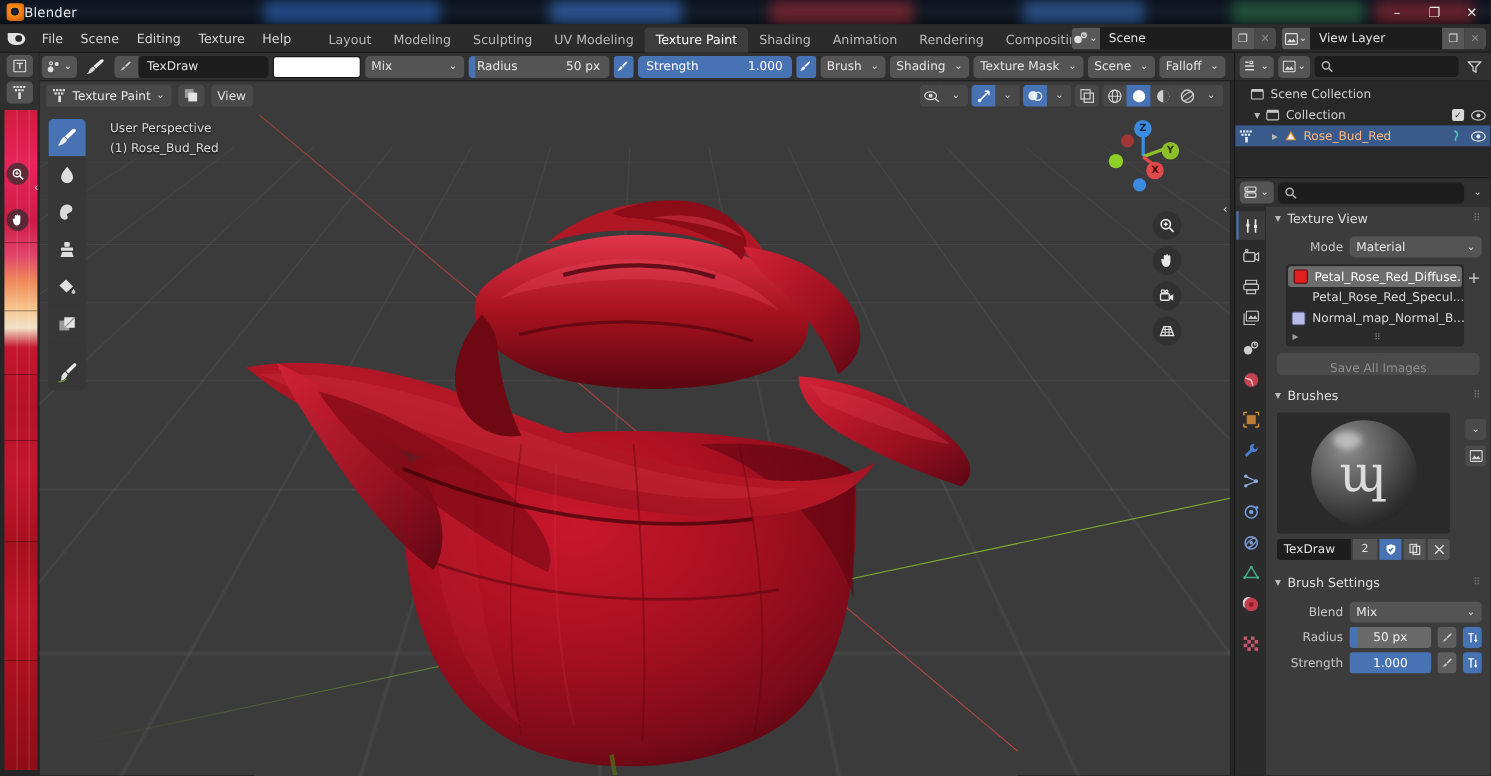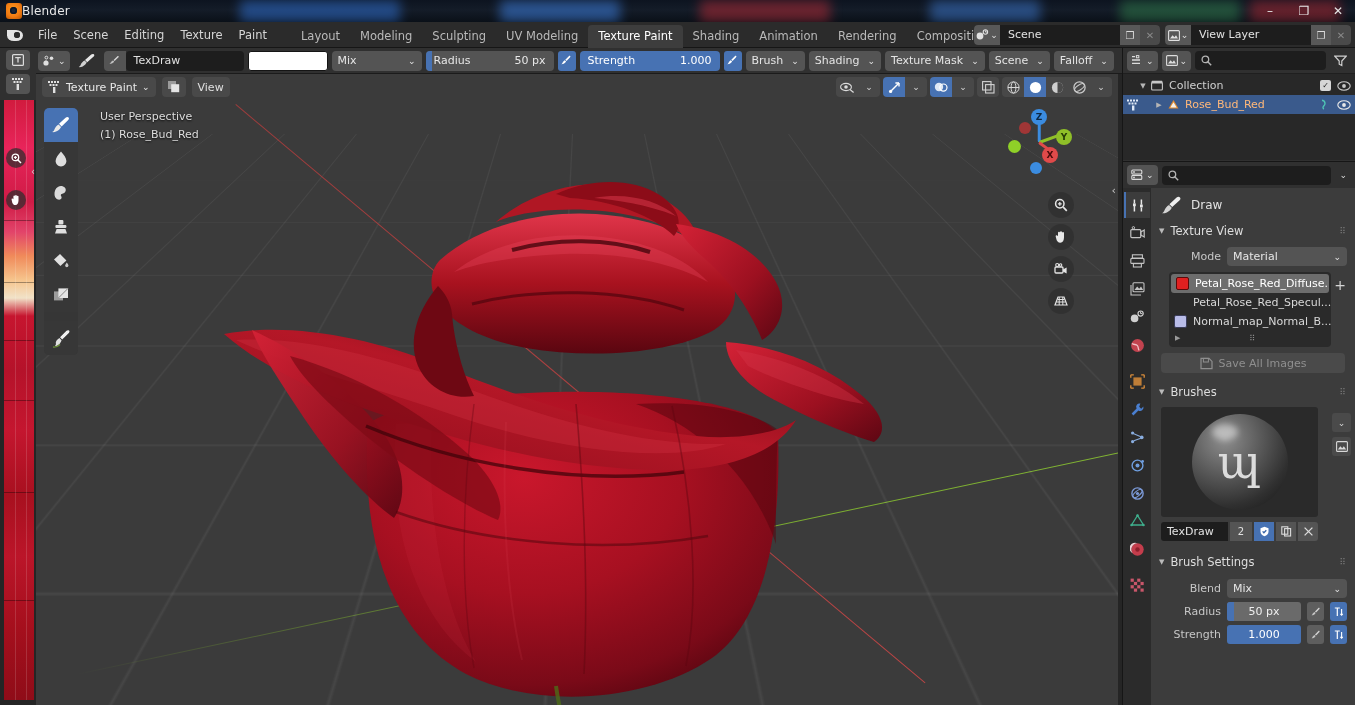"Paint" div.menu-item { text: Paint -> Help }
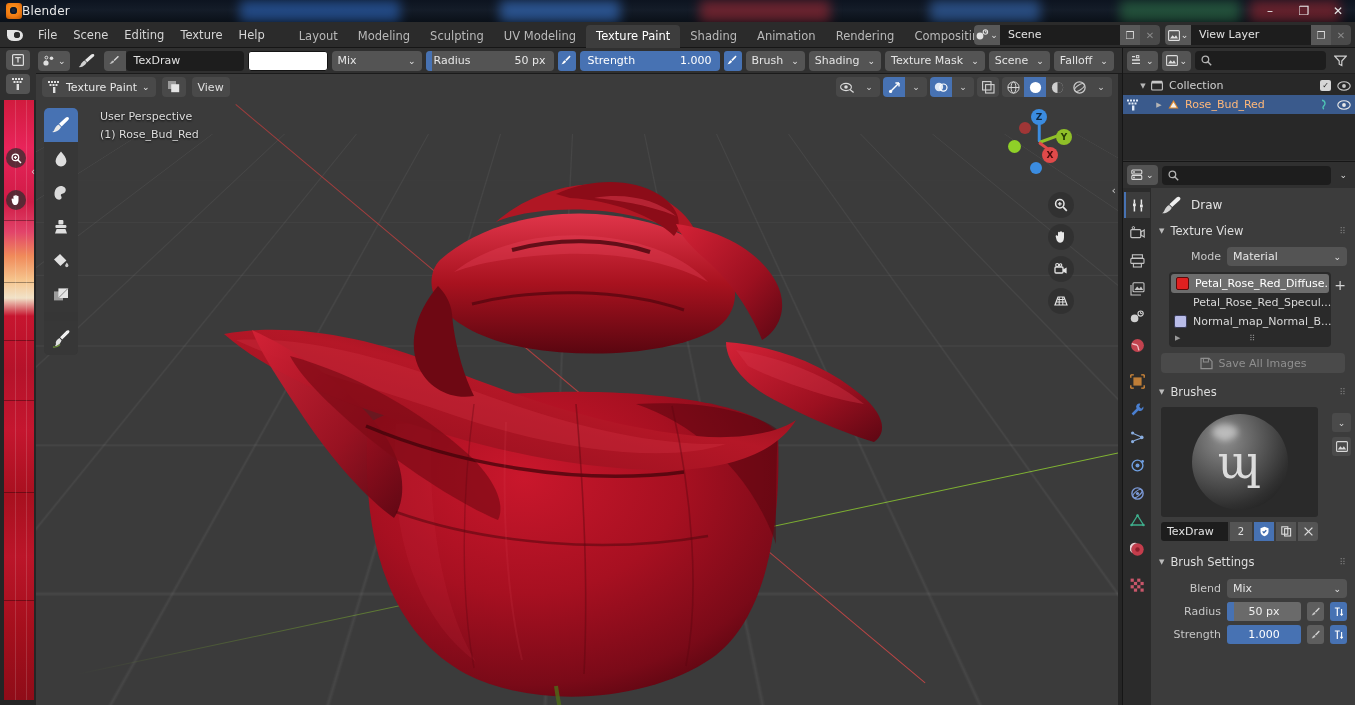"Scene Collection" div.ol-row { html: none -> <div> <span></span> <span> <svg> <rect></rect> <rect></rect> </svg> </span> <span>Scene Collection</span> </div> }
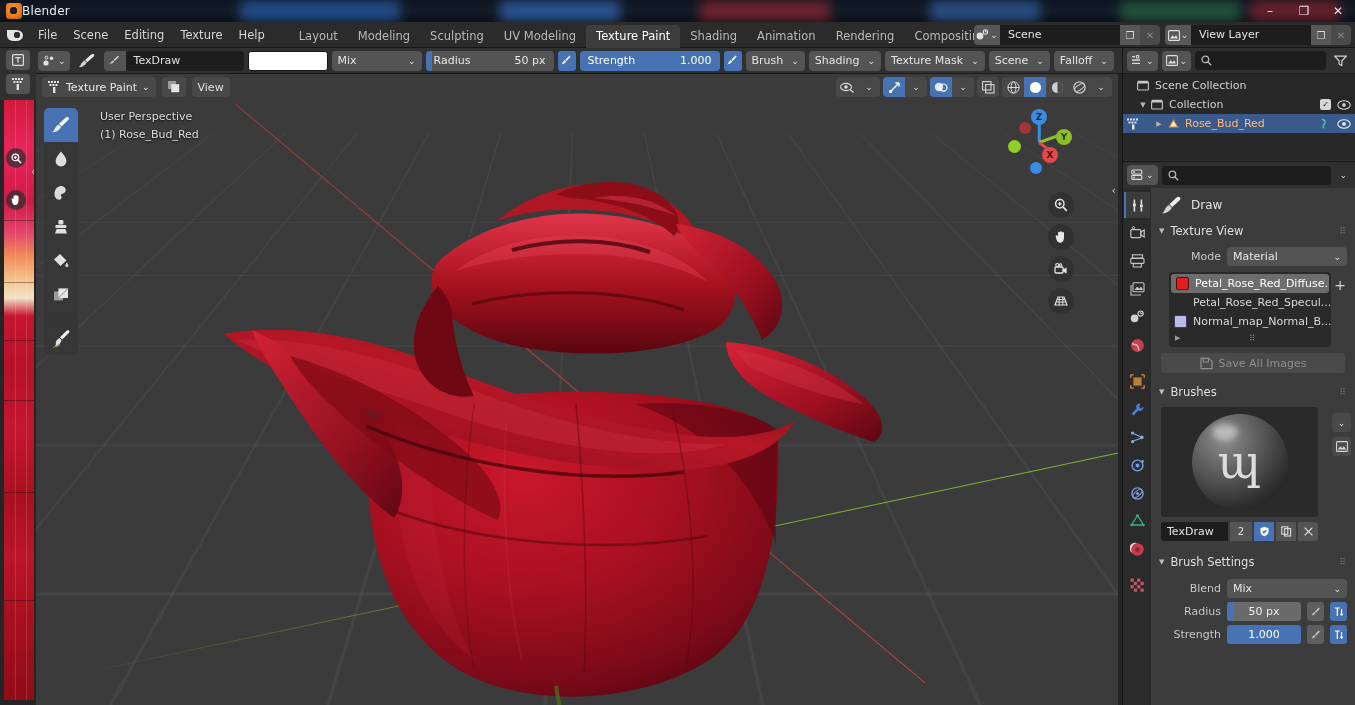"Draw" div.pr-title { html: <div> <svg> <path></path> <path></path> </svg> <span>Draw</span> </div> -> none }
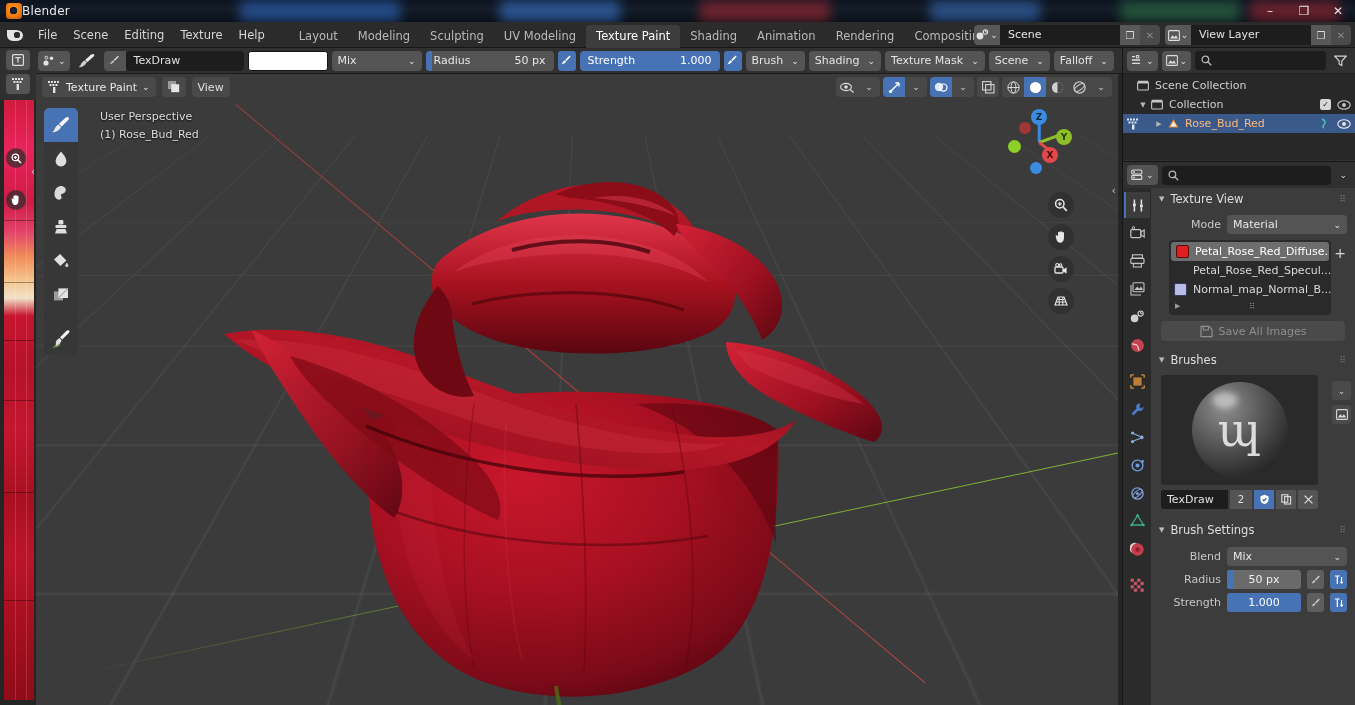"Save All Images" .wide-btn { flex-direction: none -> column }
